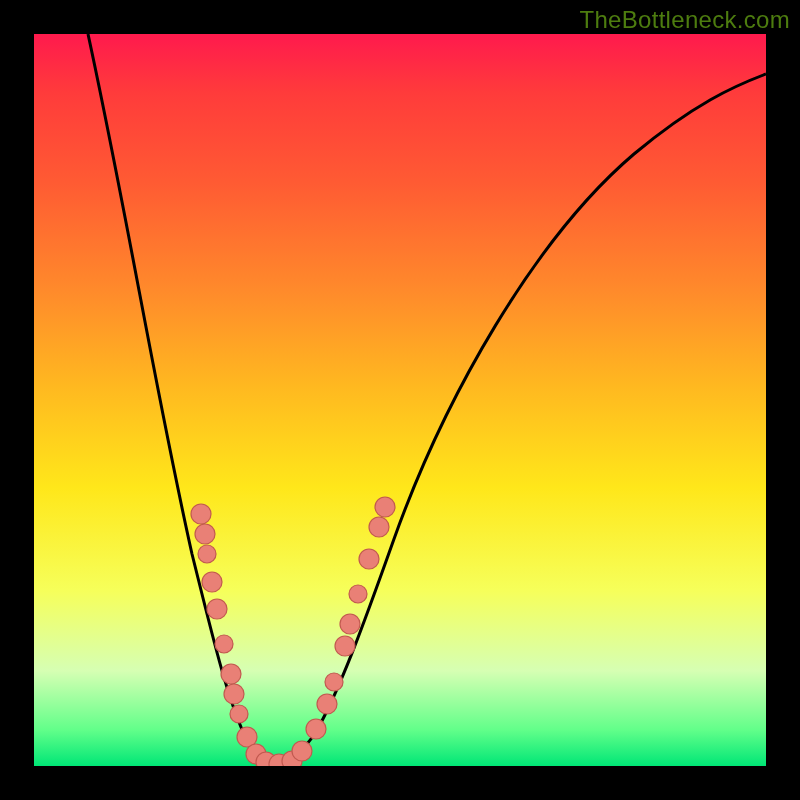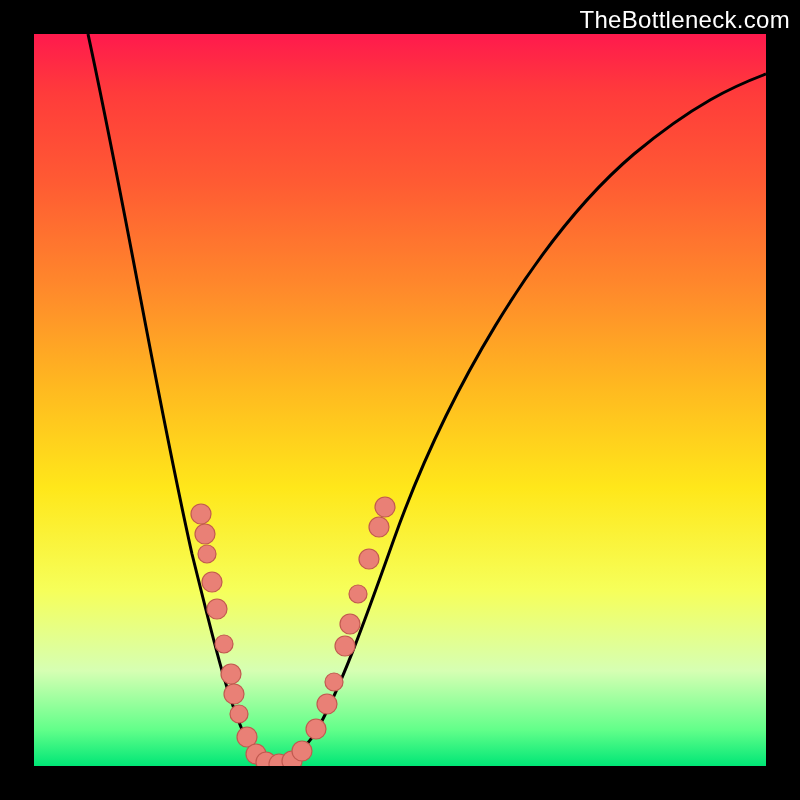"TheBottleneck.com" .attribution { color: #ffffff -> #4d7c0f }
